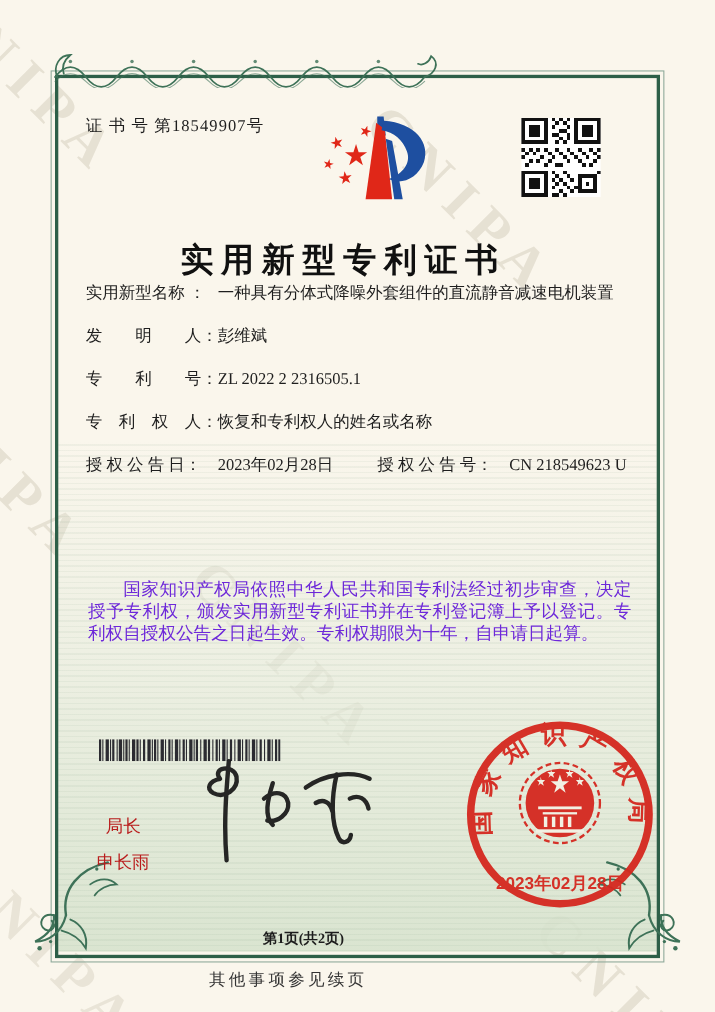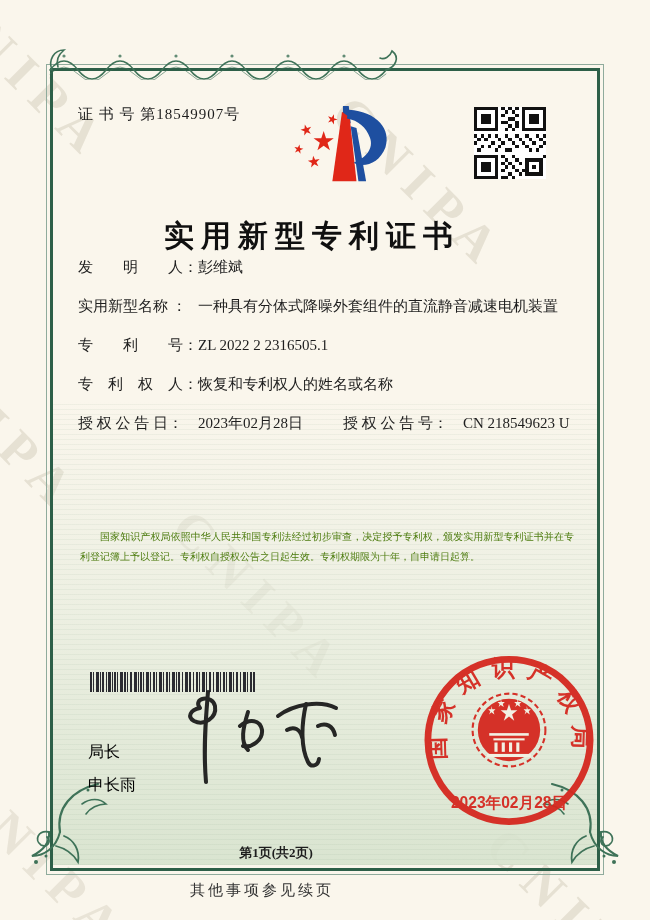"发 明 人：彭维斌" div.row { order: before "实用新型名称 ： 一种具有分体式降噪外套组件的直流静音减速电机装置" -> after "实用新型名称 ： 一种具有分体式降噪外套组件的直流静音减速电机装置" }
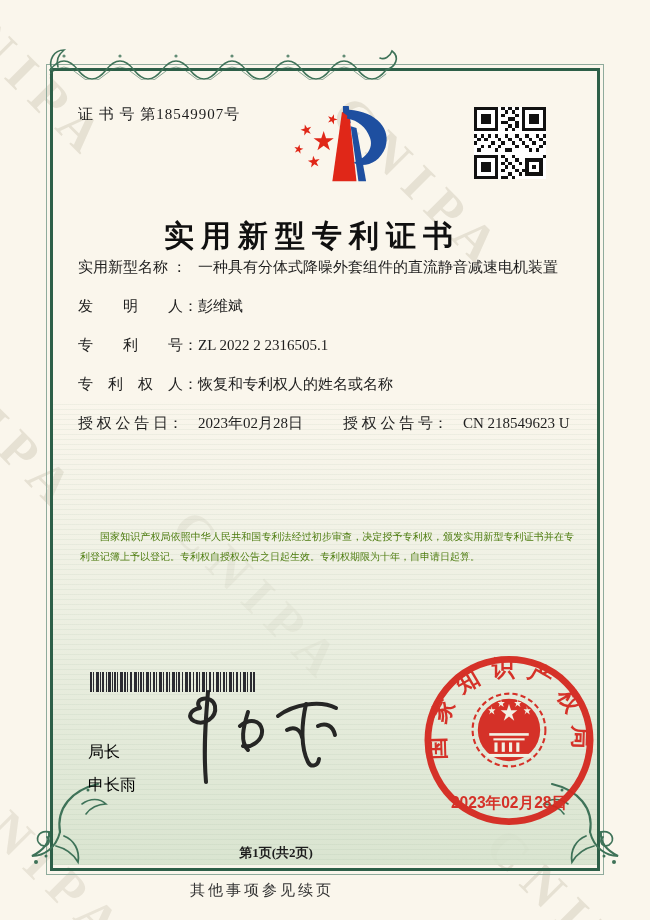"国家知识产权局依照中华人民共和国专利法经过初步审查，决定授予专利权，颁发实用新型" .paras { color: #4d7c0f -> #6d28d9; font-size: 10px -> 16px }
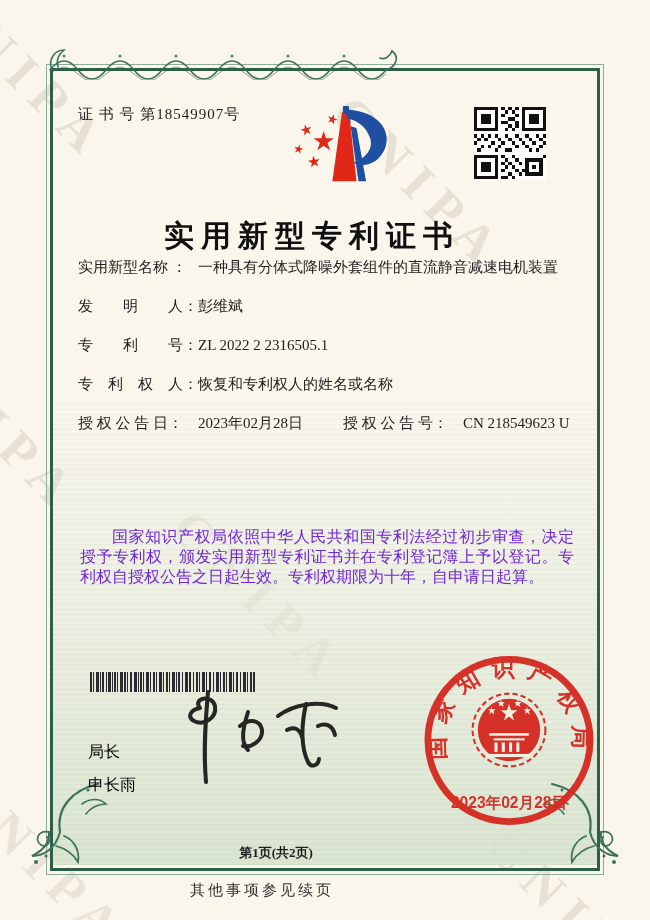"局长" .signer { color: #000000 -> #b91c1c; text-align: none -> center }
